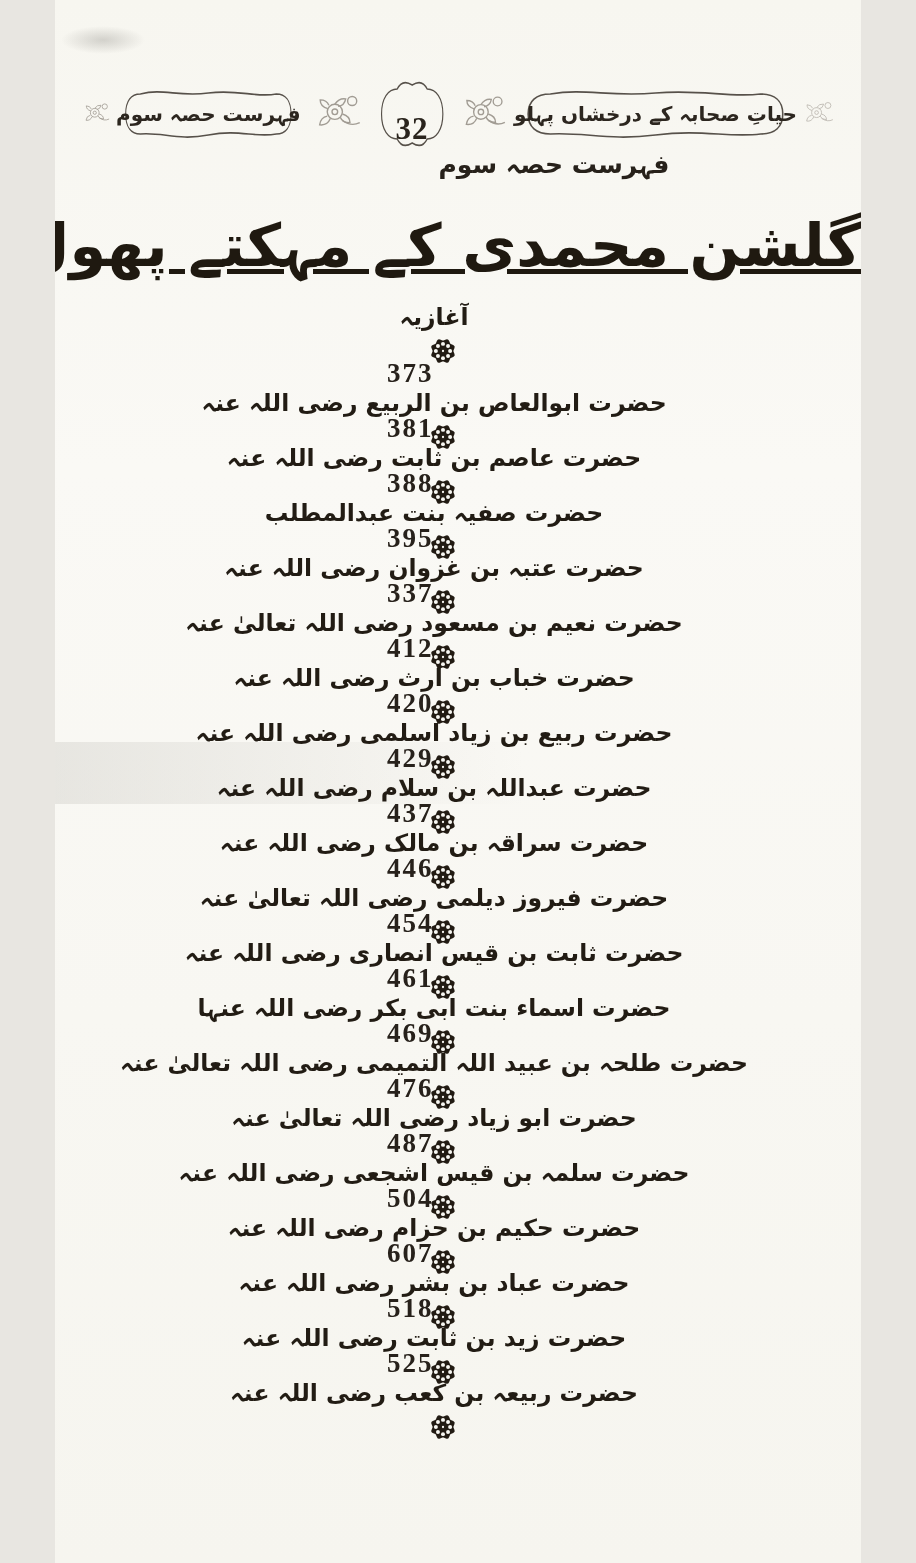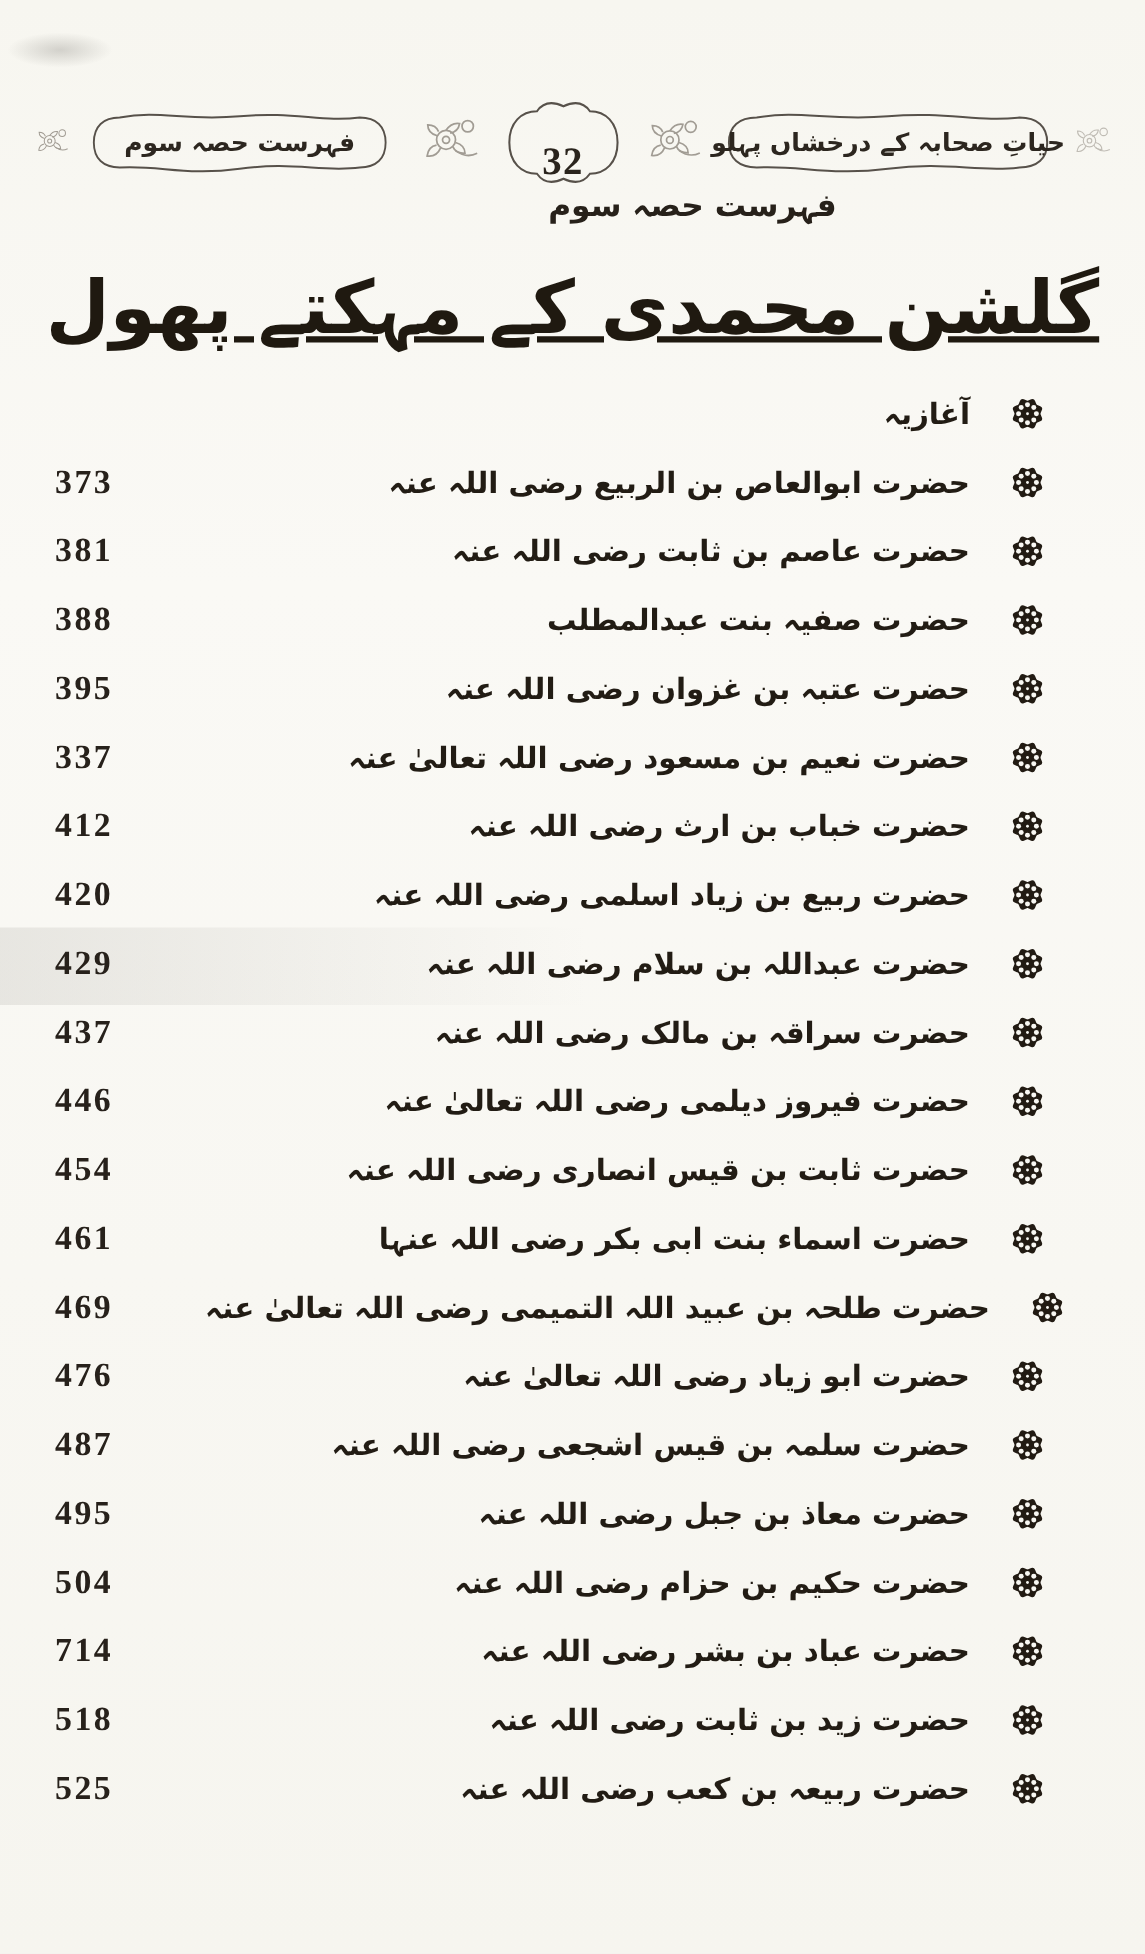"فہرست حصہ سوم" .page { width: 916px -> 806px }
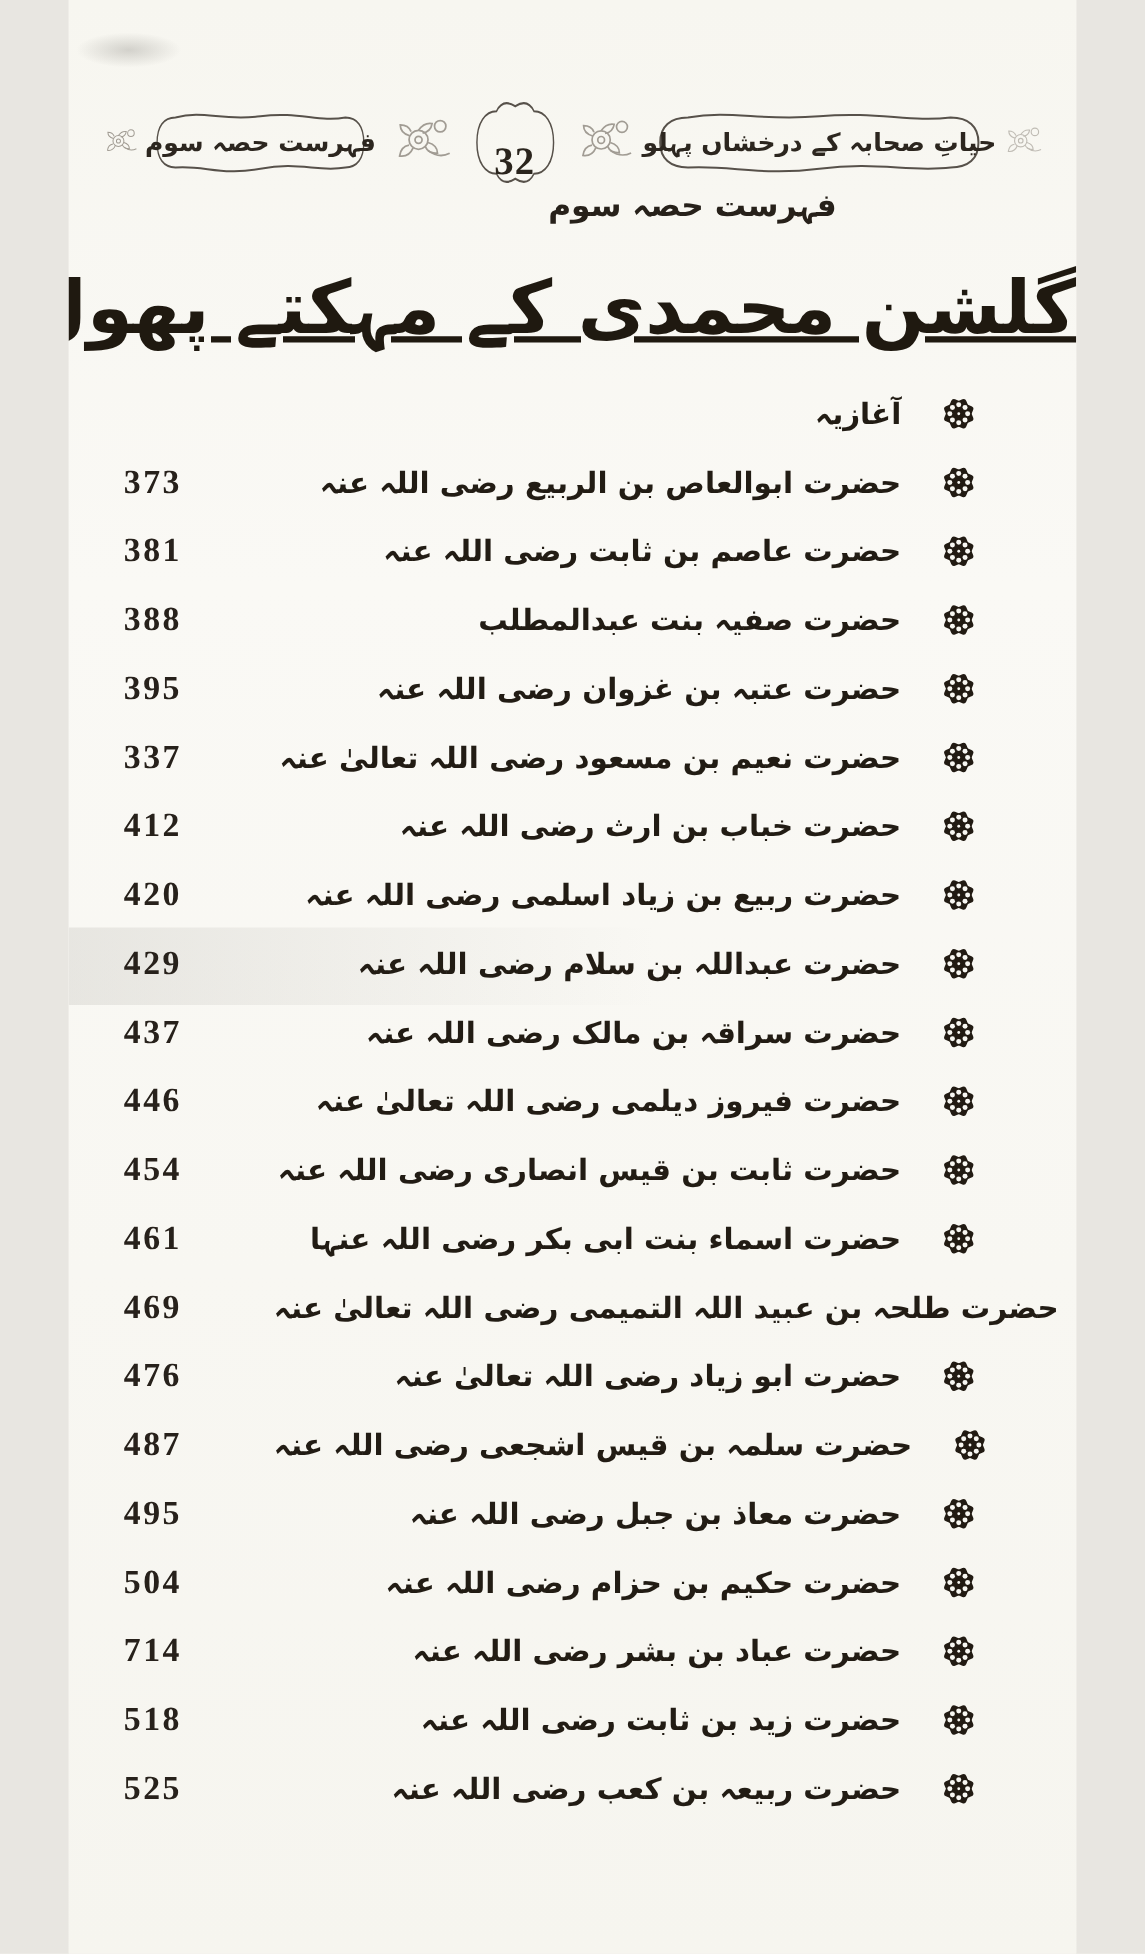"آغازیہ" .toc-row { flex-direction: none -> column }
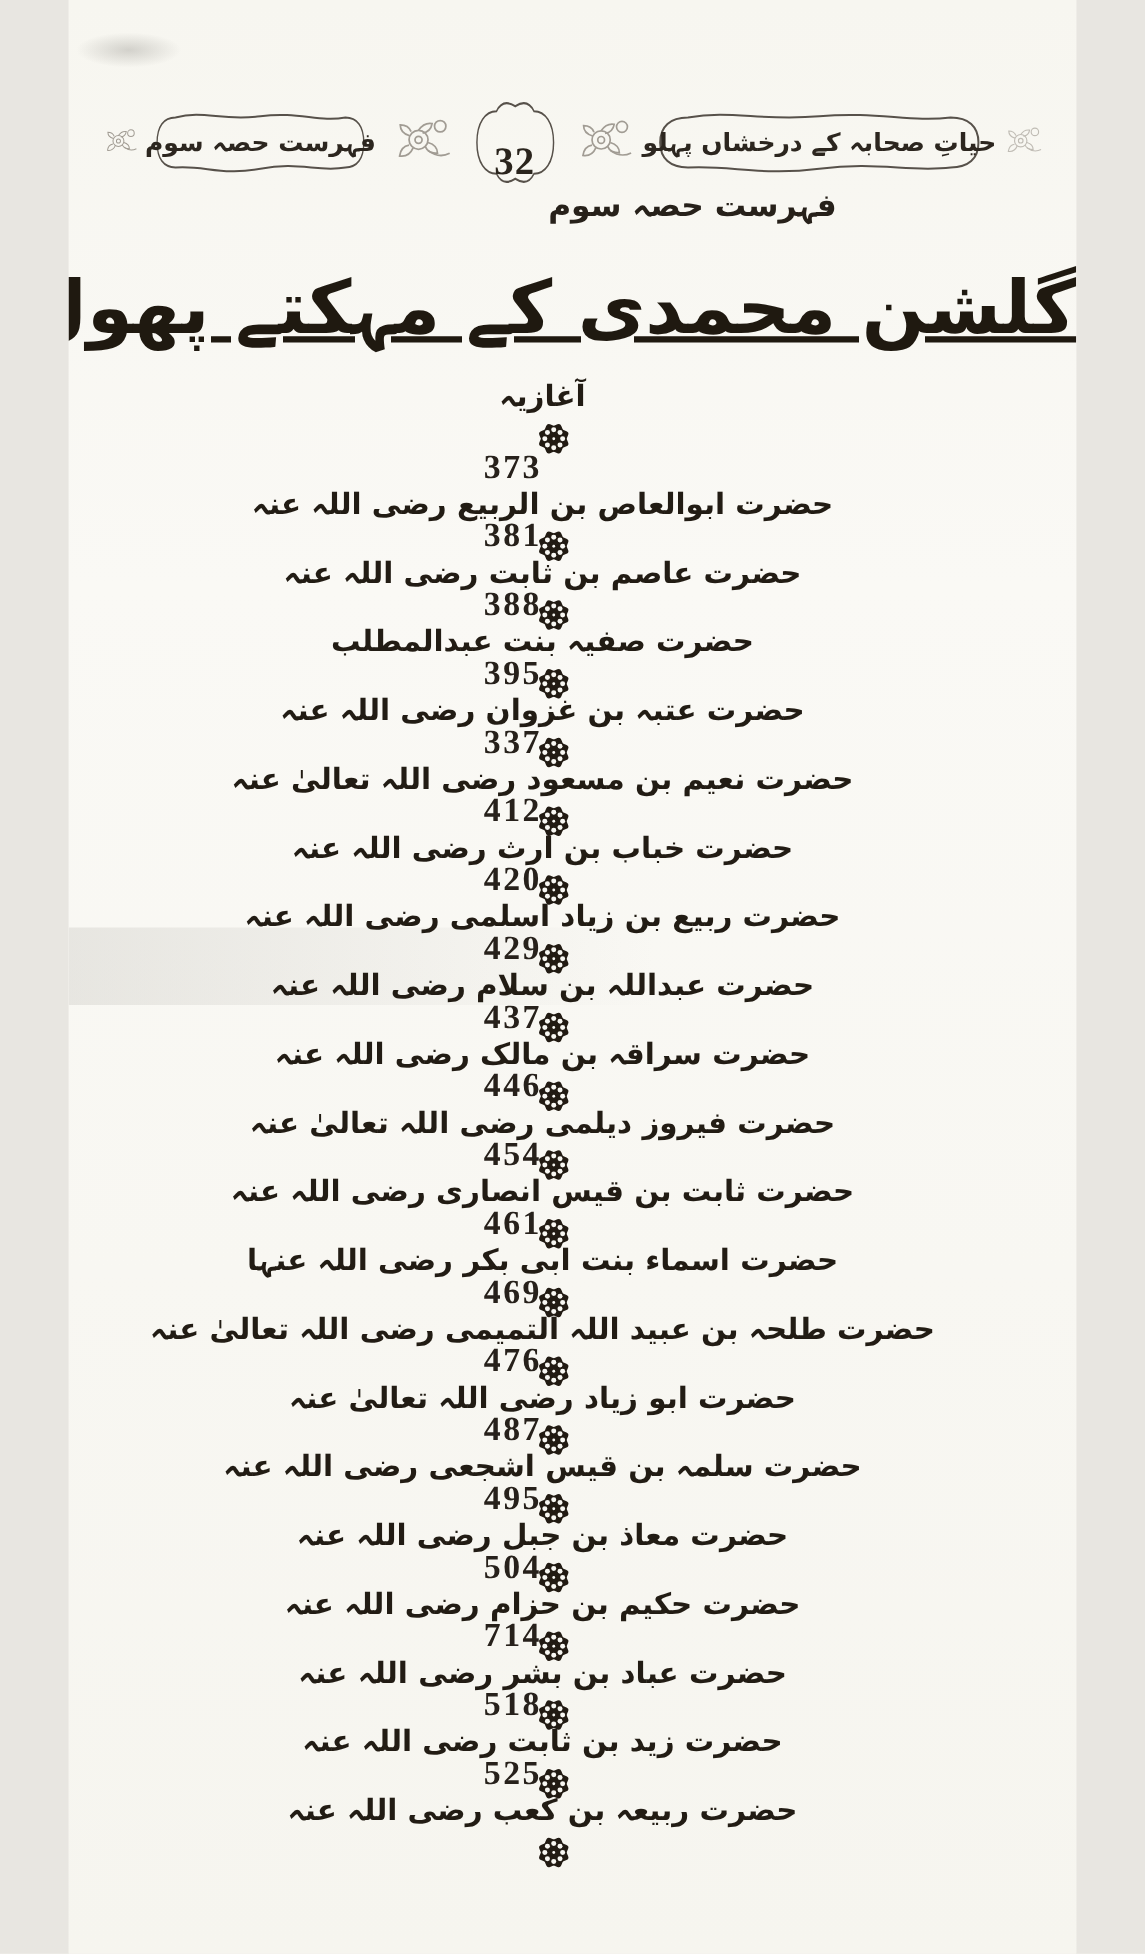"495" div.toc-row { html: <div> <div>495</div> <div>حضرت معاذ بن جبل رضی اللہ عنہ</div> <span> <svg> <use></use> </svg> </span> </div> -> none }
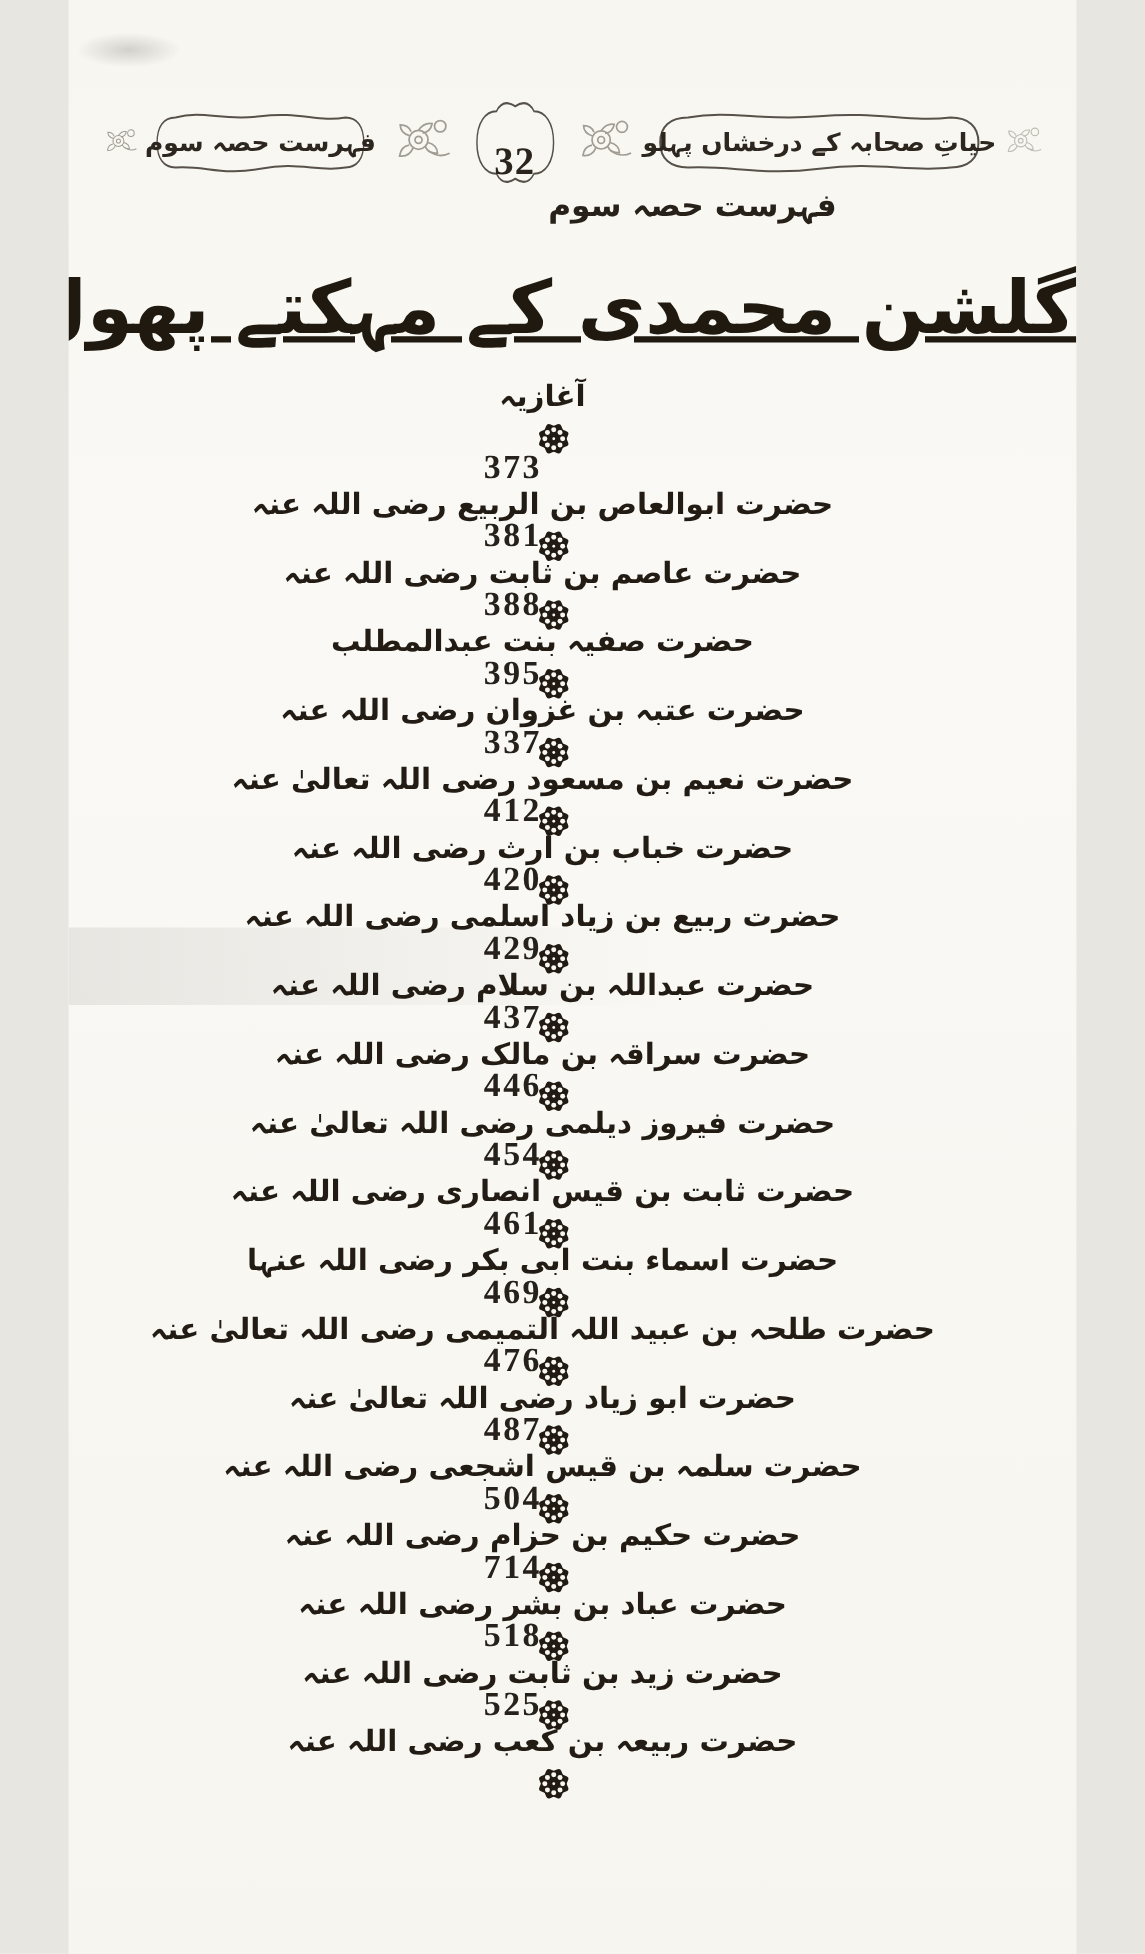"714" div.toc-page { text: 714 -> 607 }
